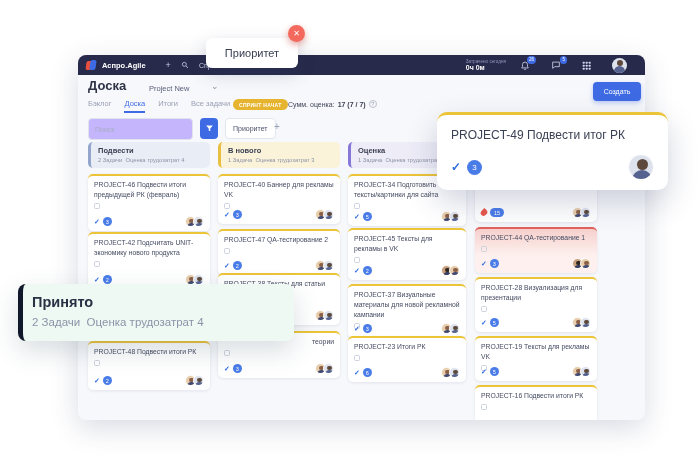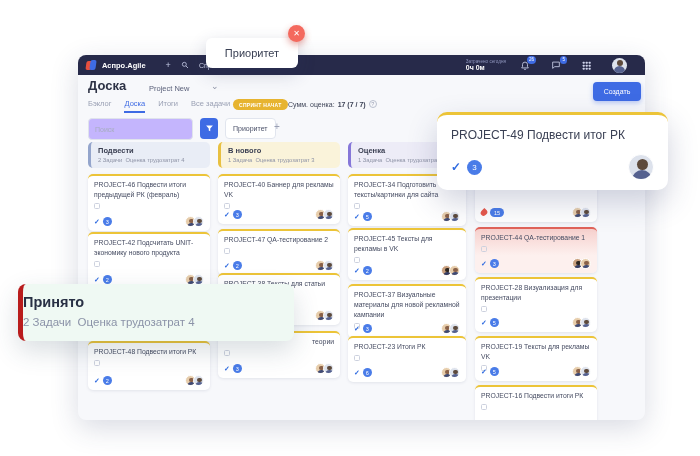"Принято" .ov-accepted { border-left: 5px solid #b91c1c -> 5px solid #0f172a; padding: 10px 0 0 0 -> 10px 0 0 9px }
